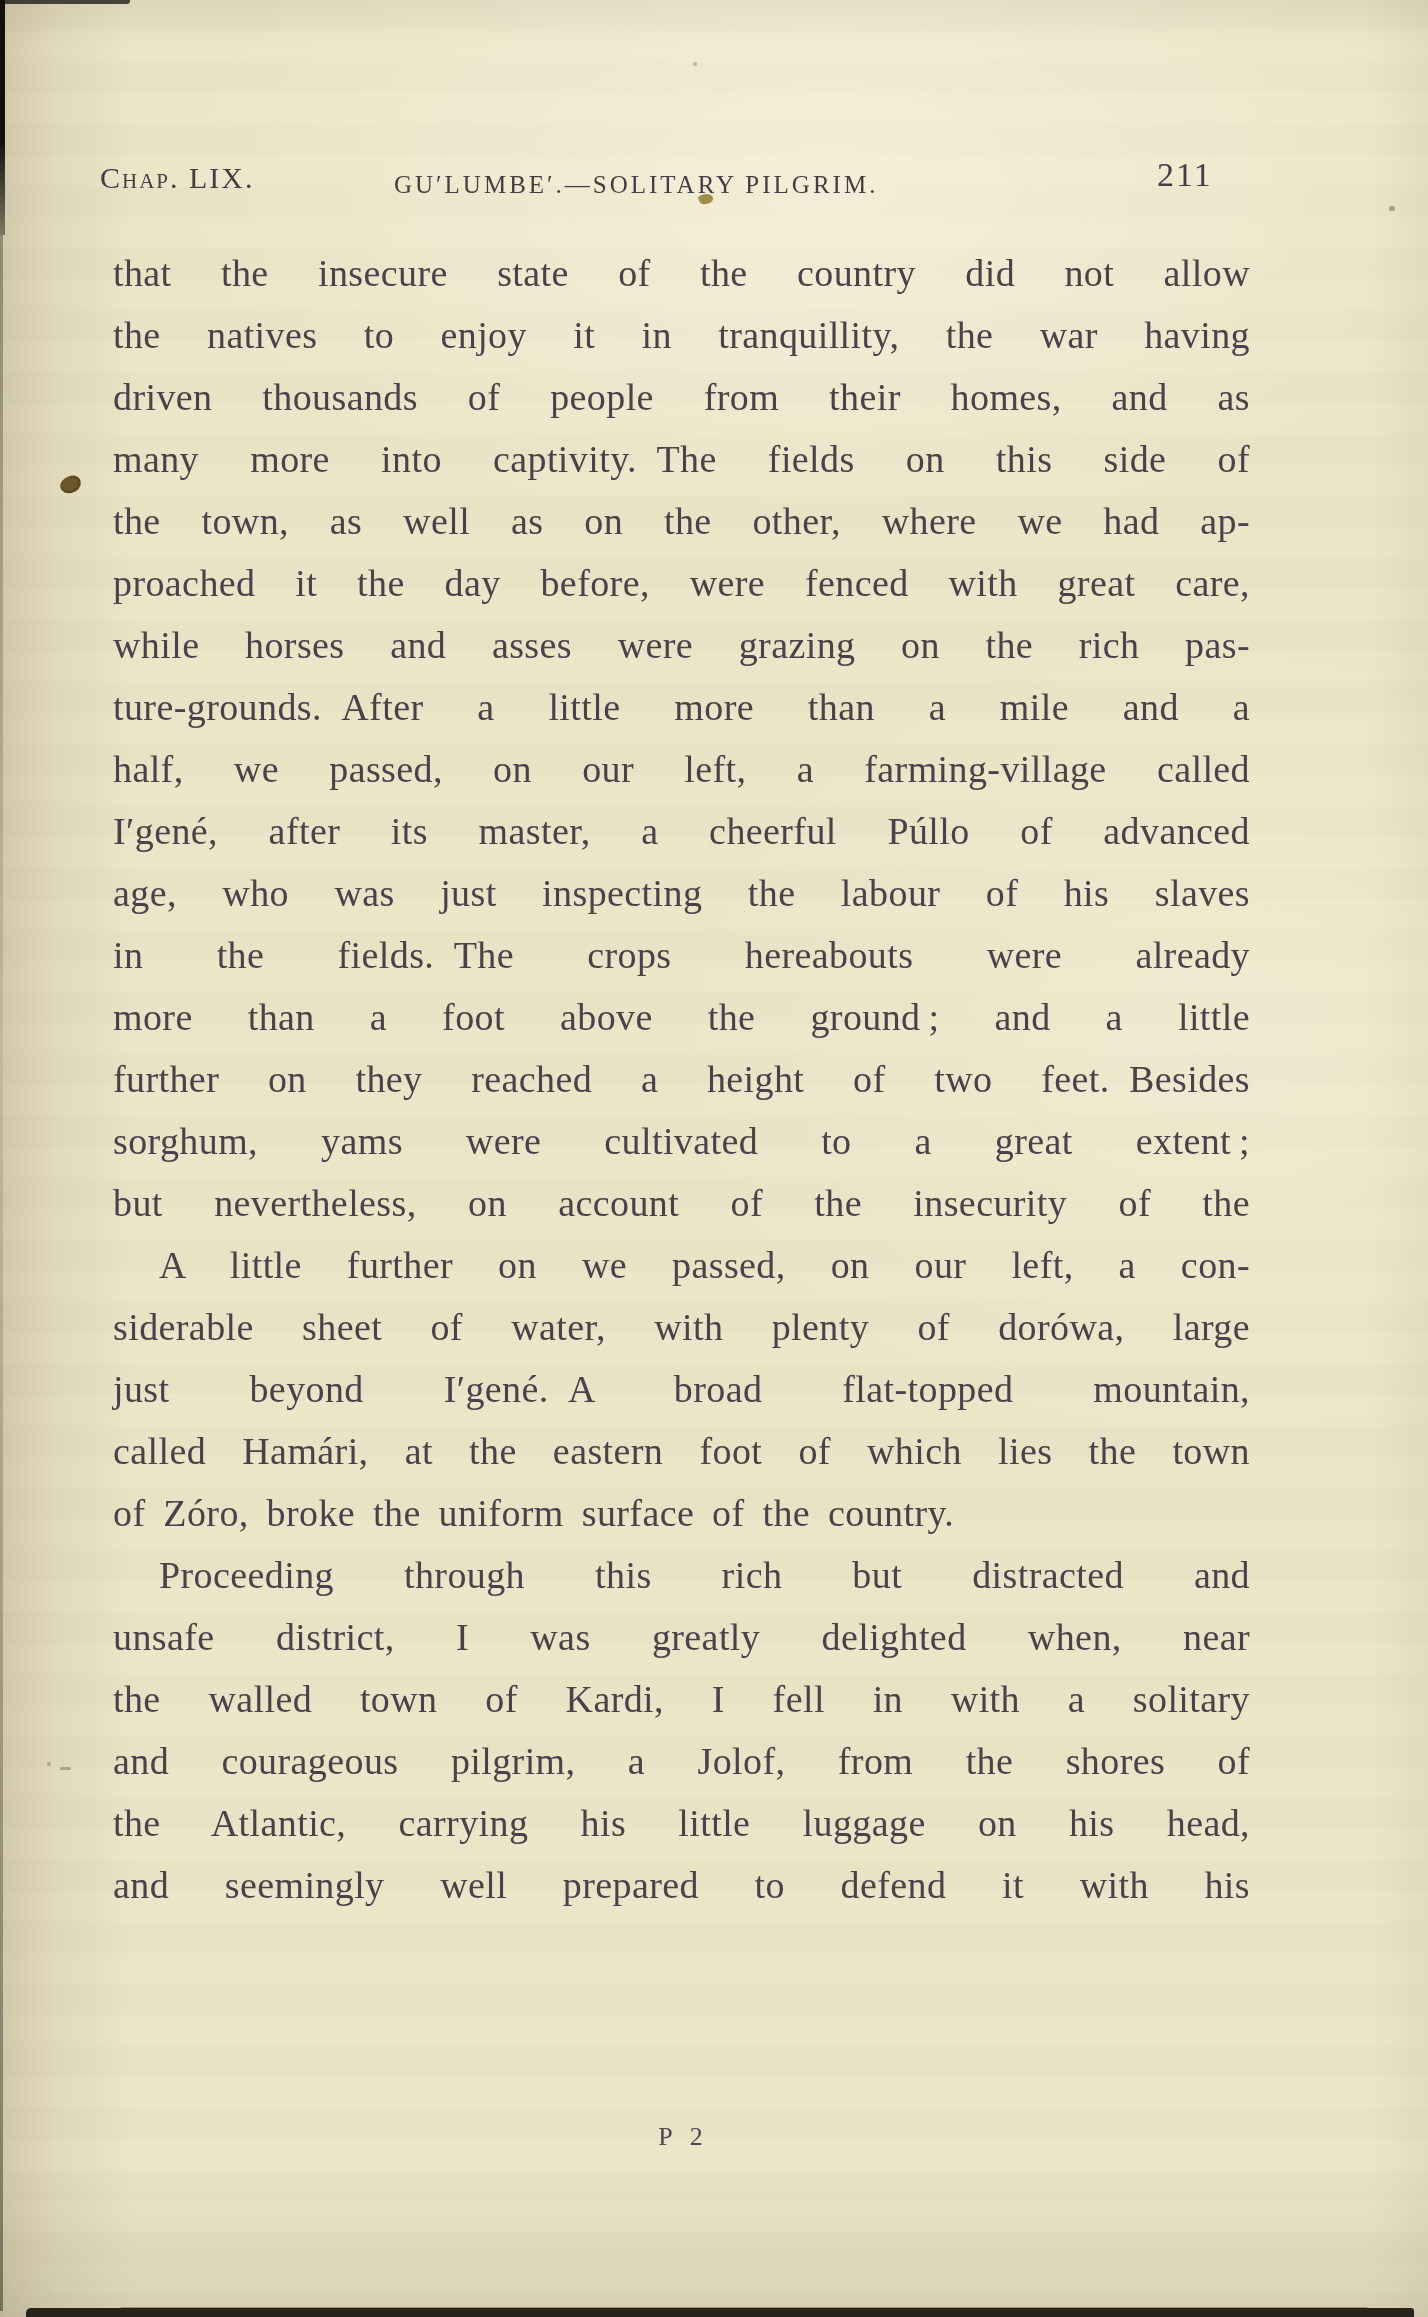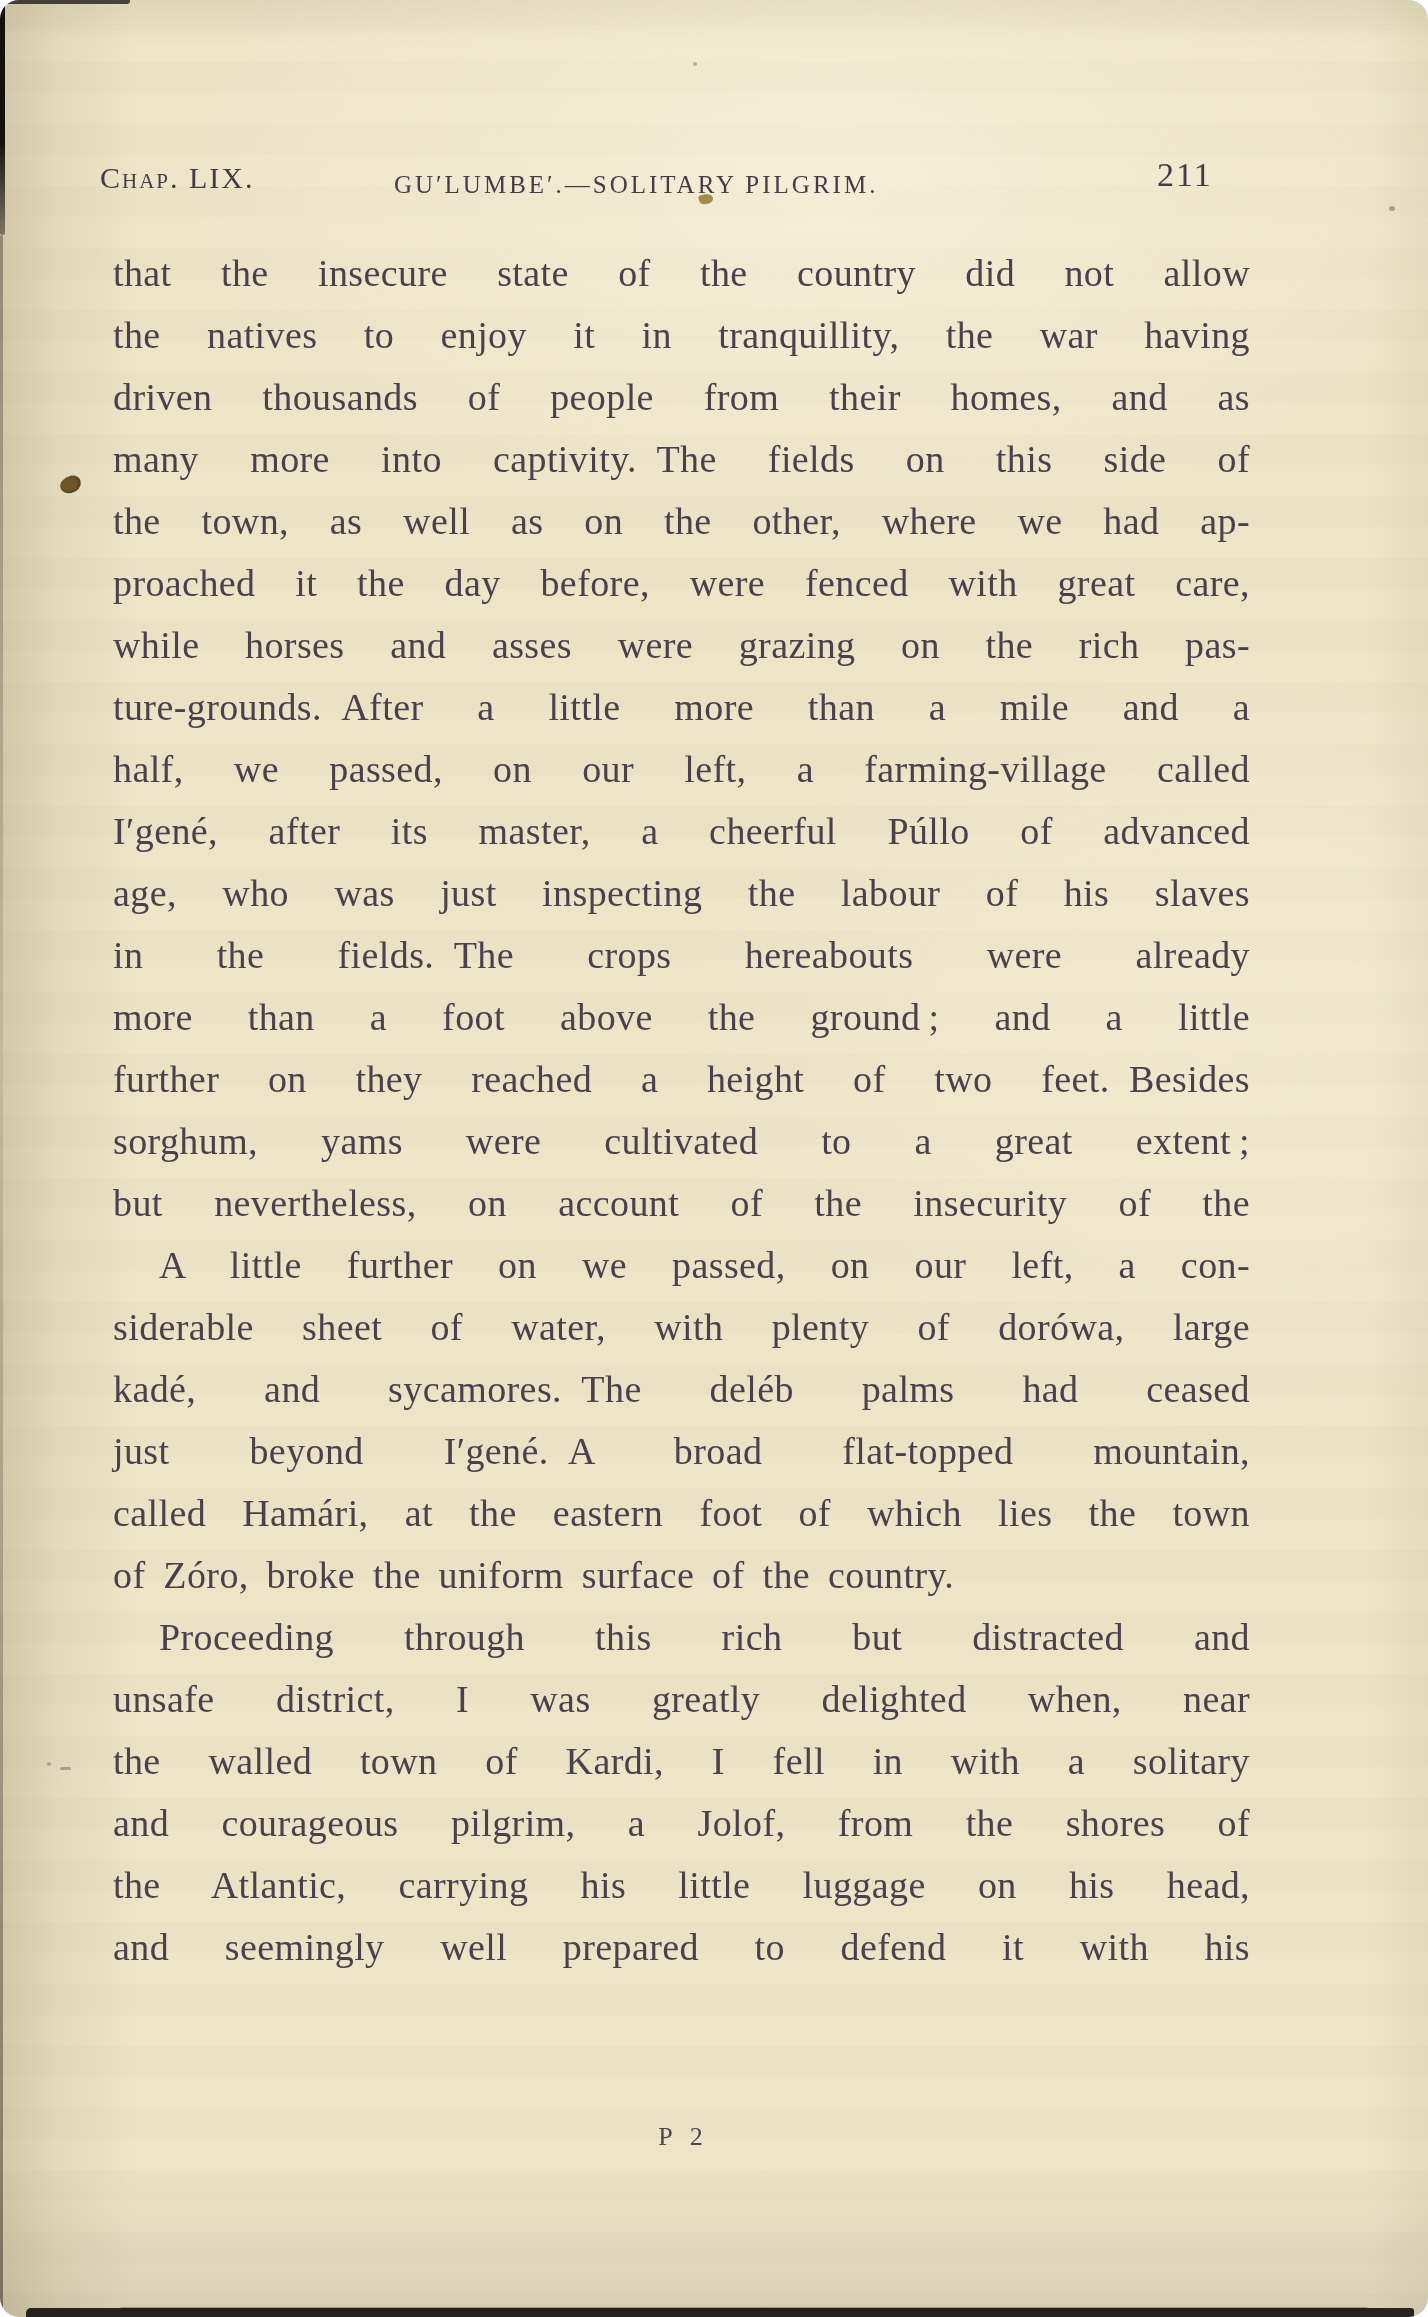"Chap. LIX." * { border-radius: 19px -> none }
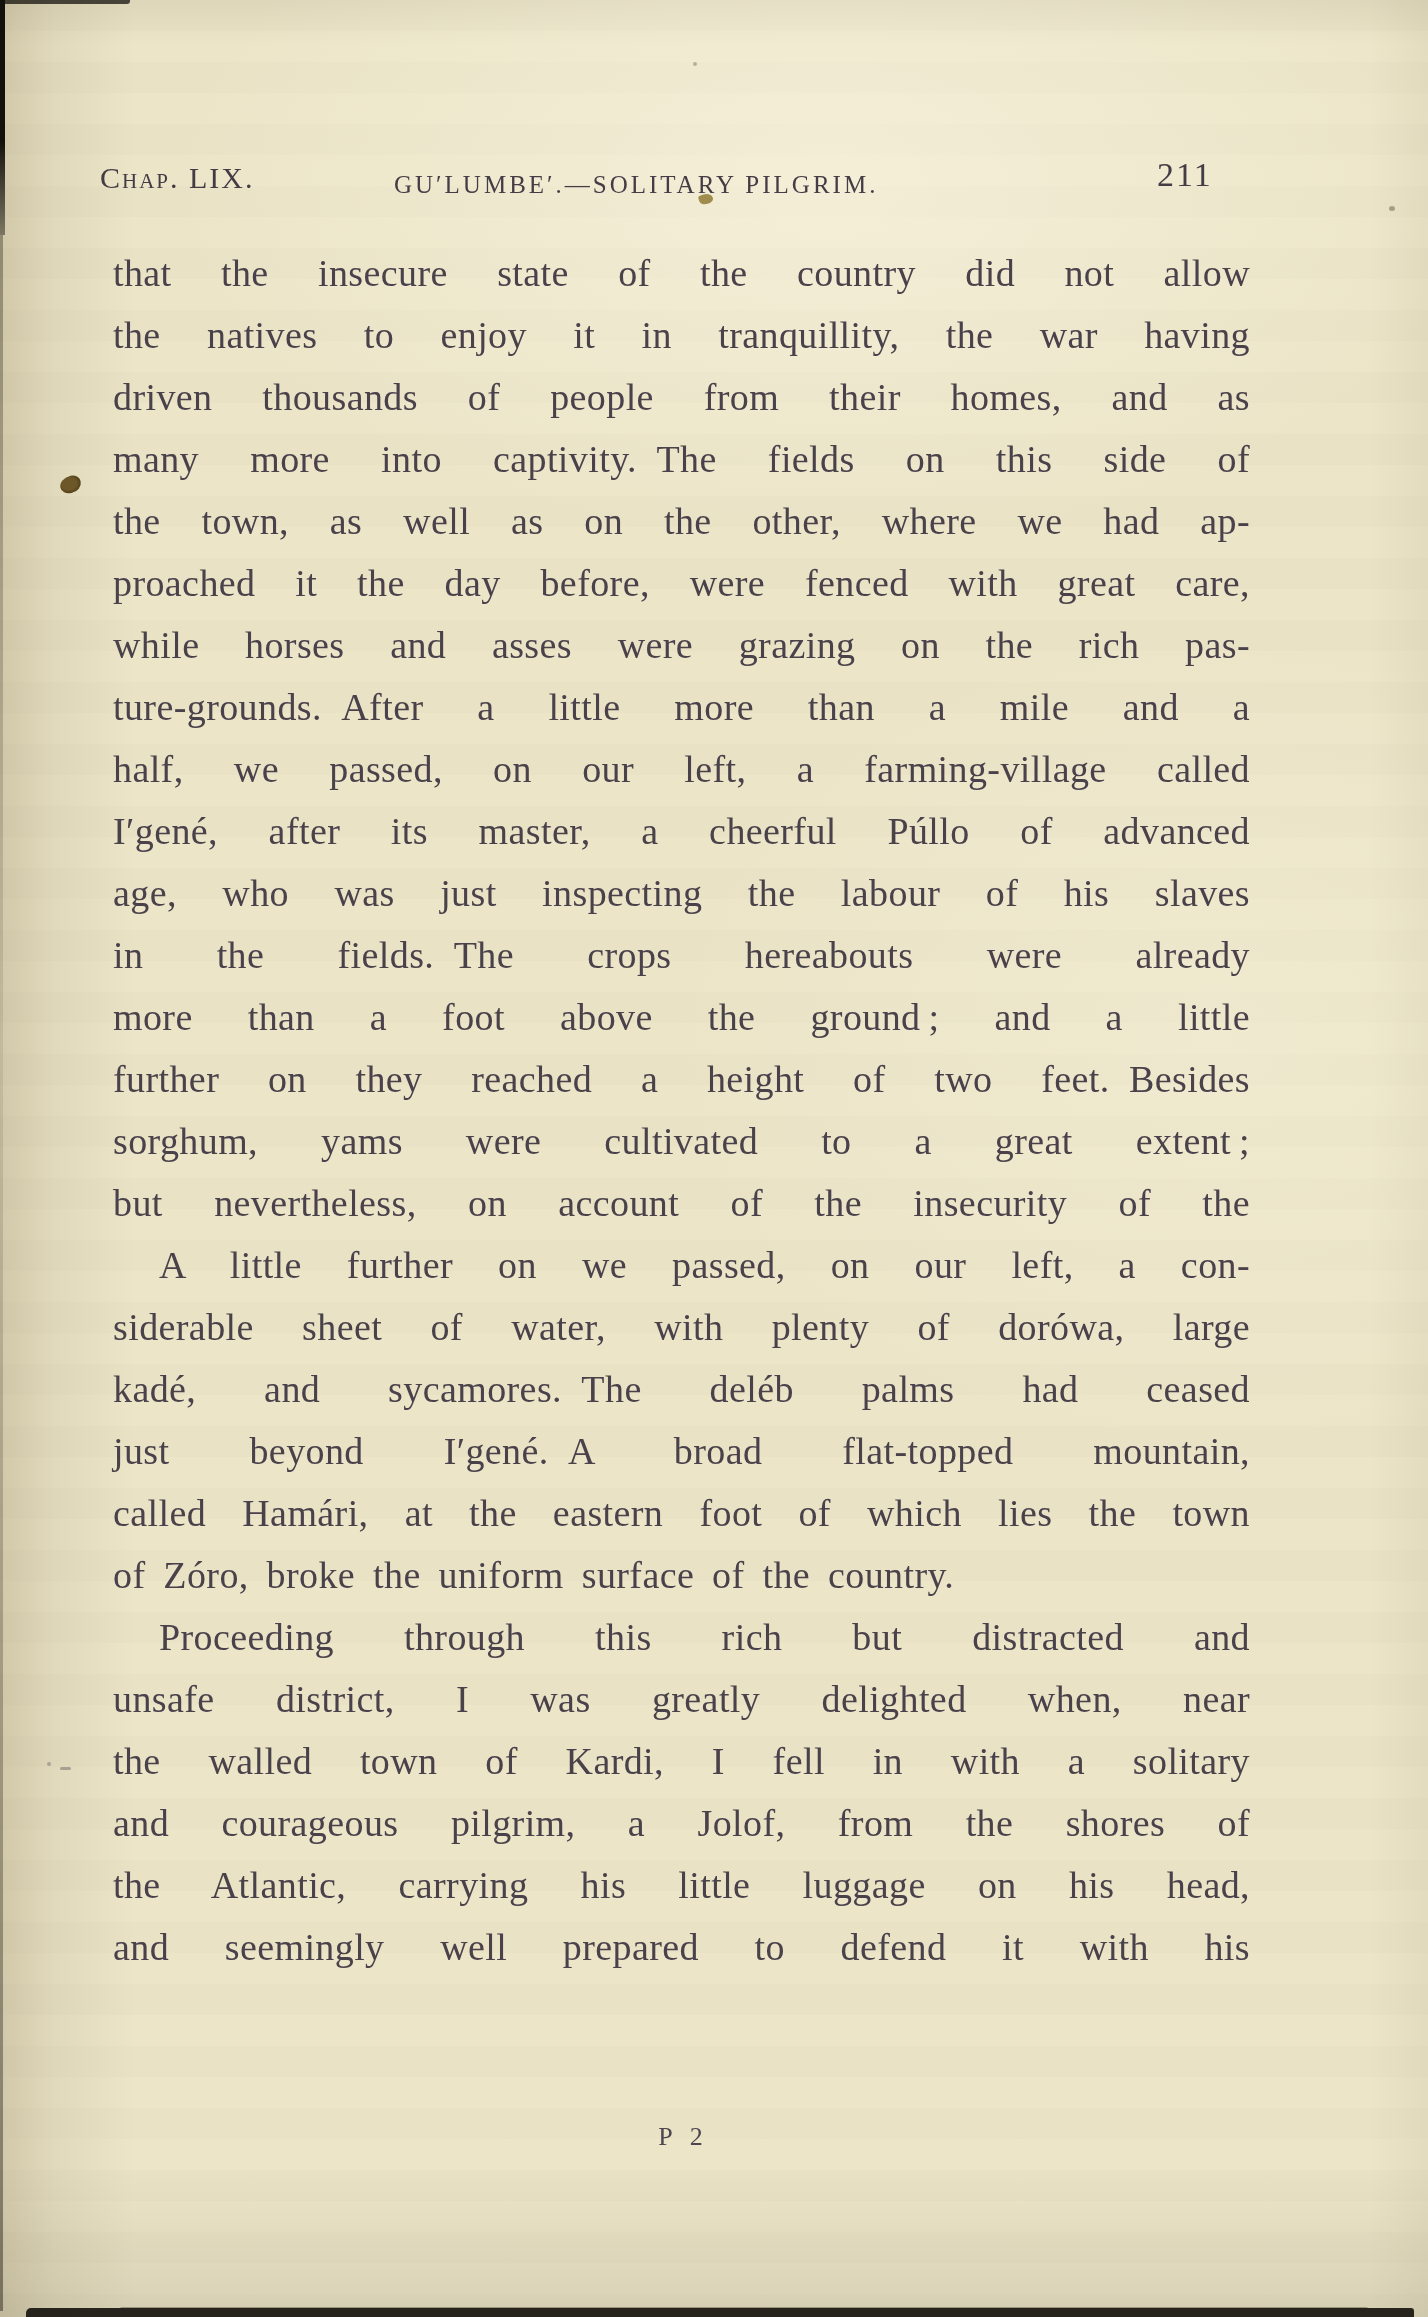"kadé, and sycamores. The deléb" div.line { html: <div>kadé, and sycamores. The deléb palms had ceased</div> -> none }
